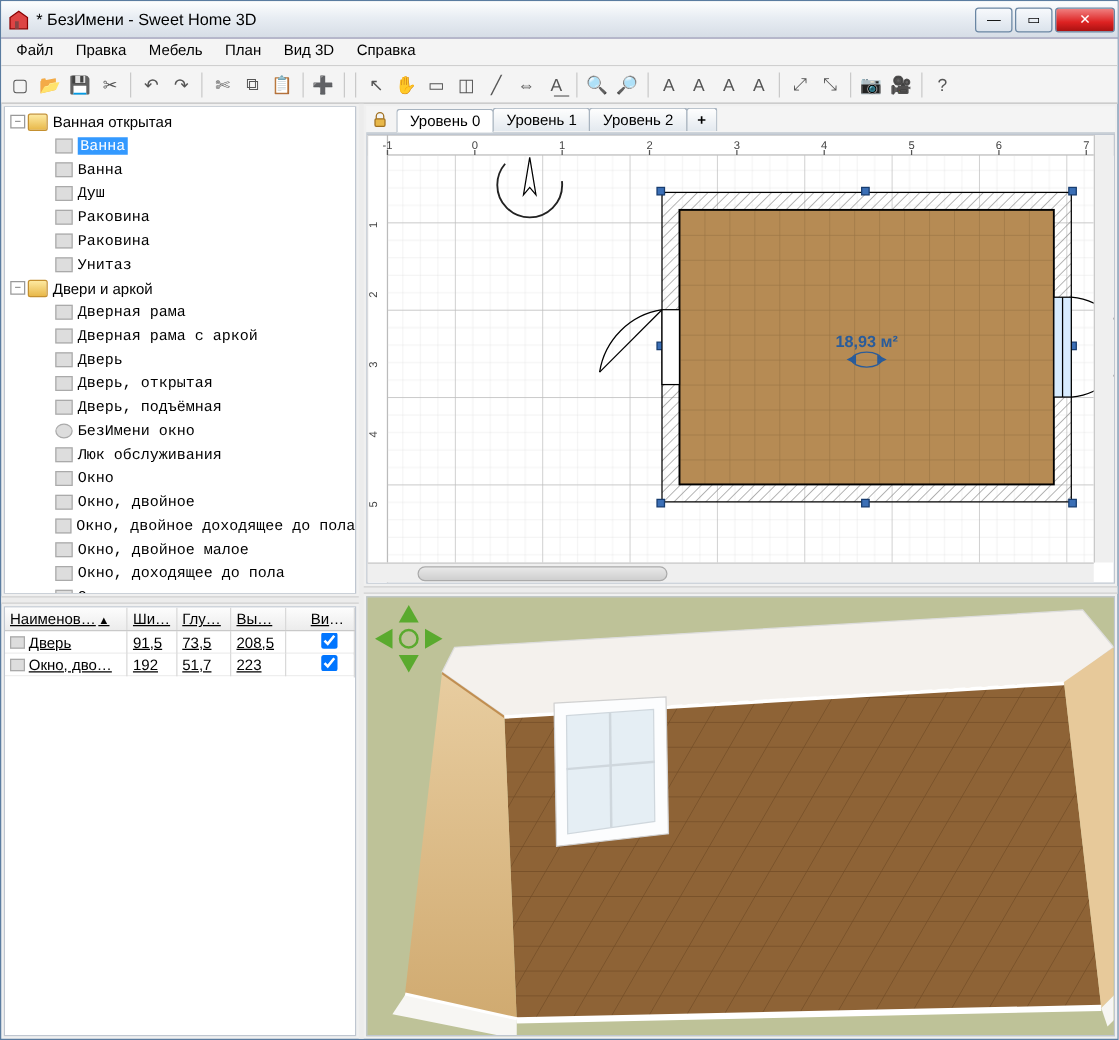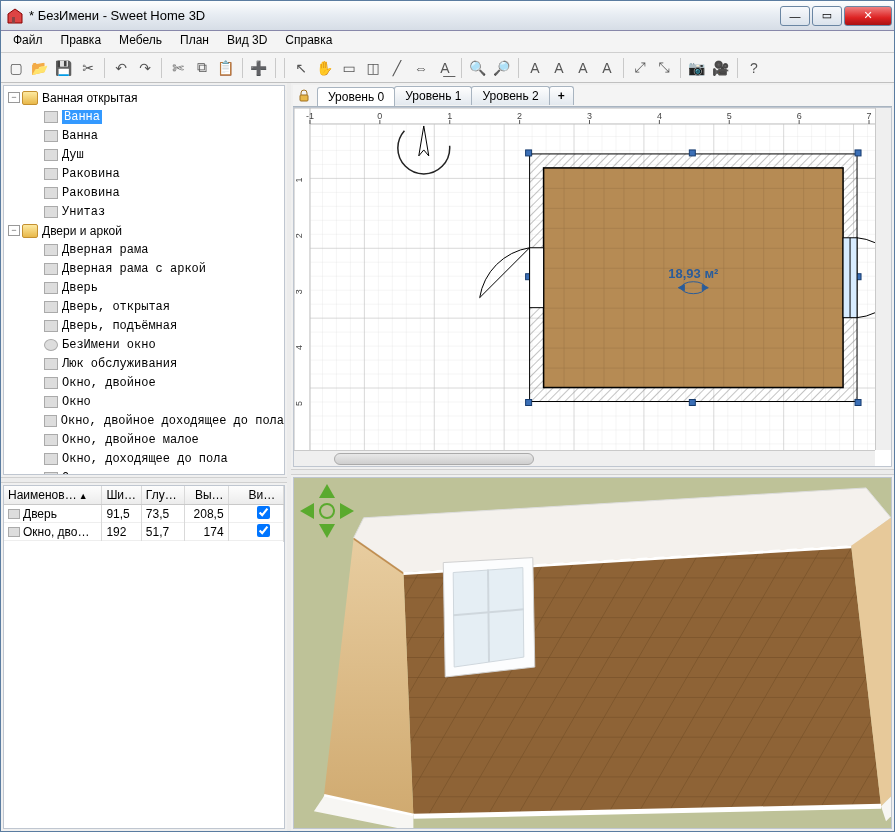"Окно, двойное" div.tree-row { order: before "Окно" -> after "Окно" }
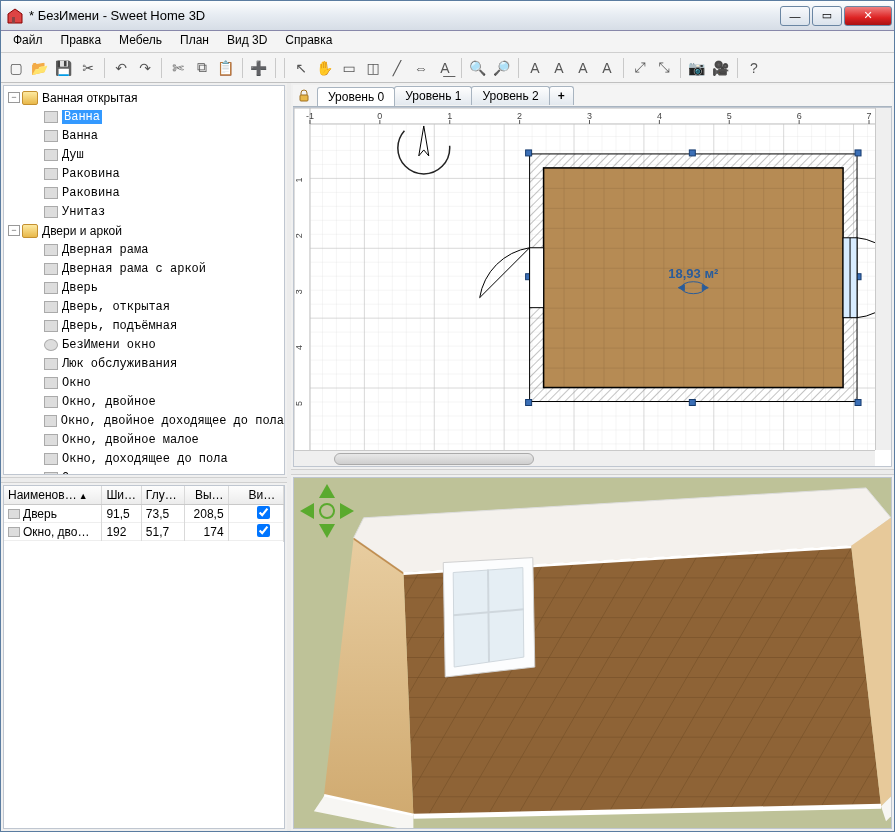"Наименов… ▲" .ft-head > div, .ft-row > div { text-decoration: none -> underline }
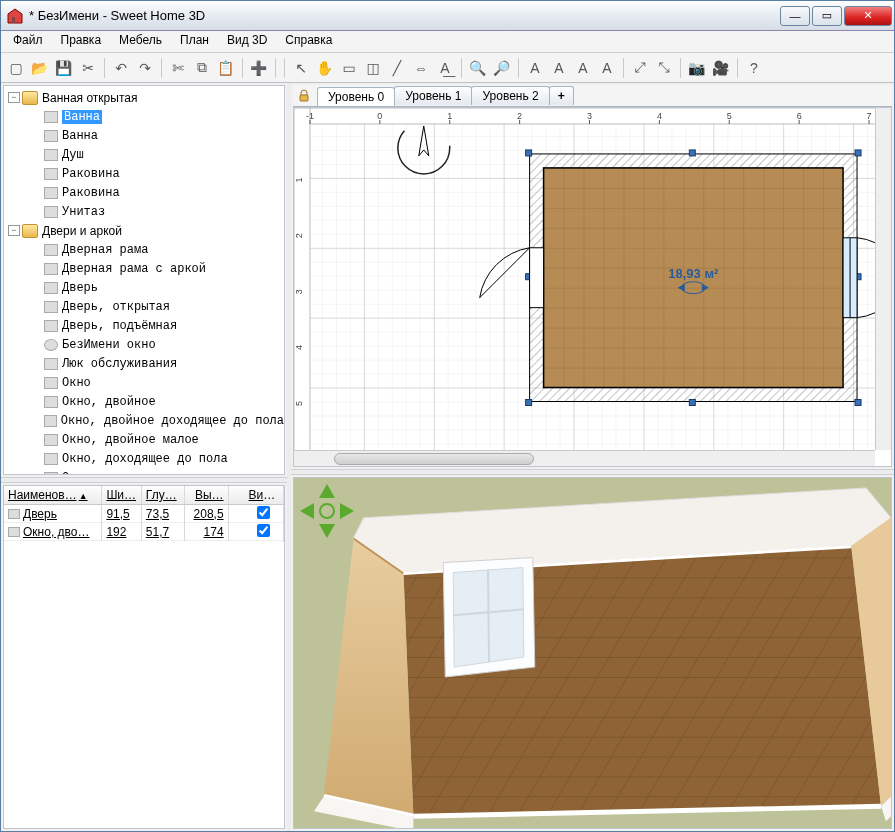"Вы…" .c-h { text-align: right -> left }
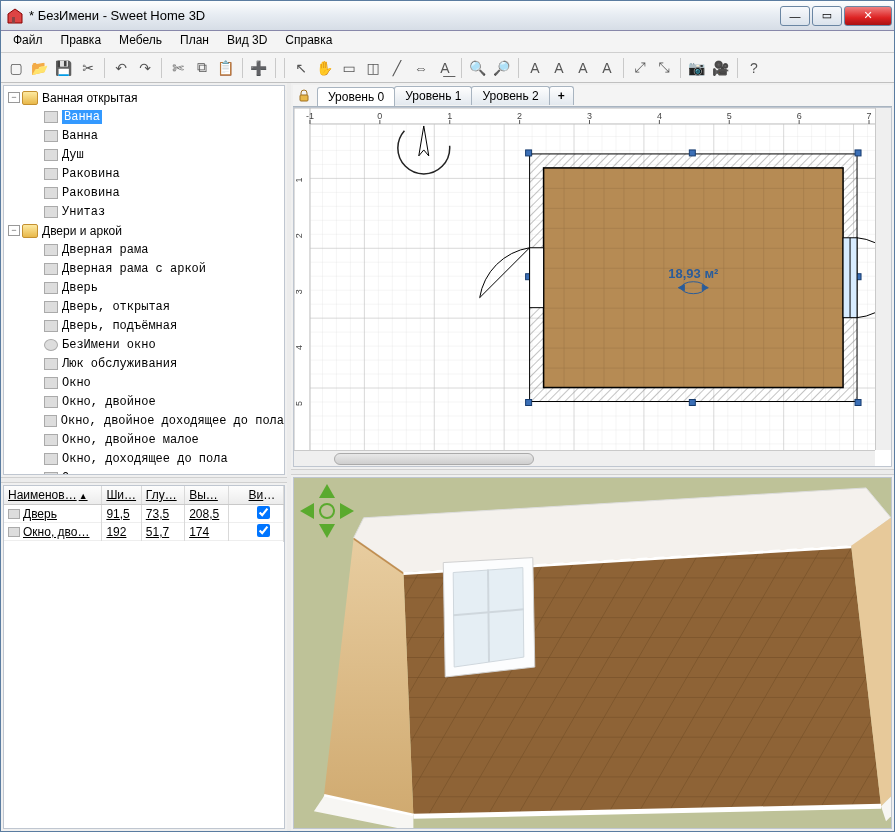"174" div.c-h { text: 174 -> 223 }
